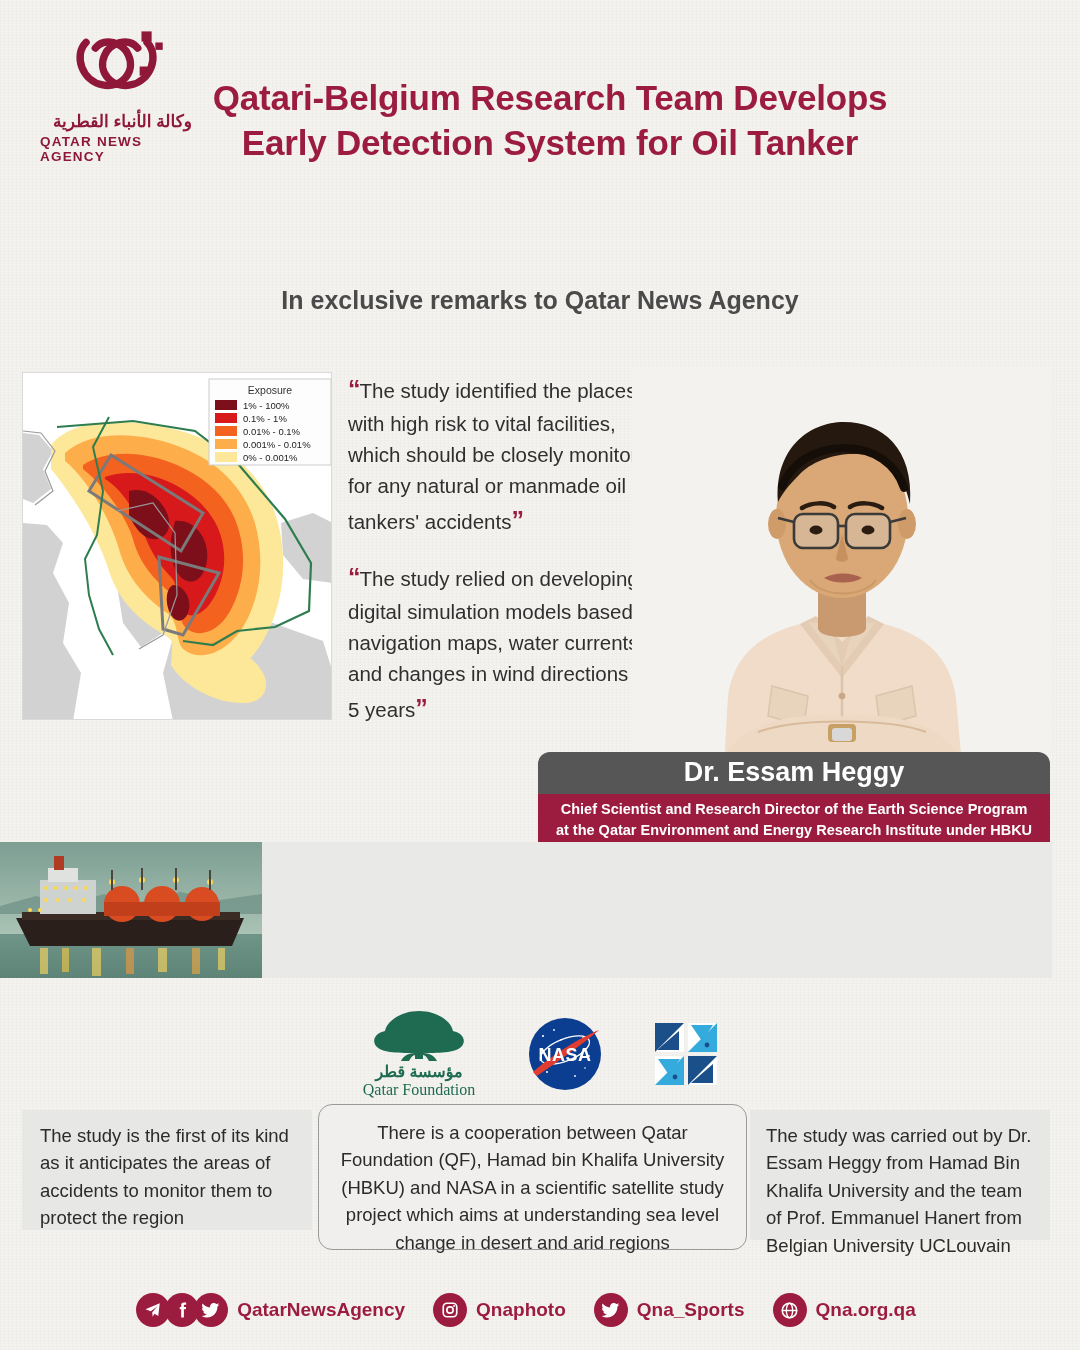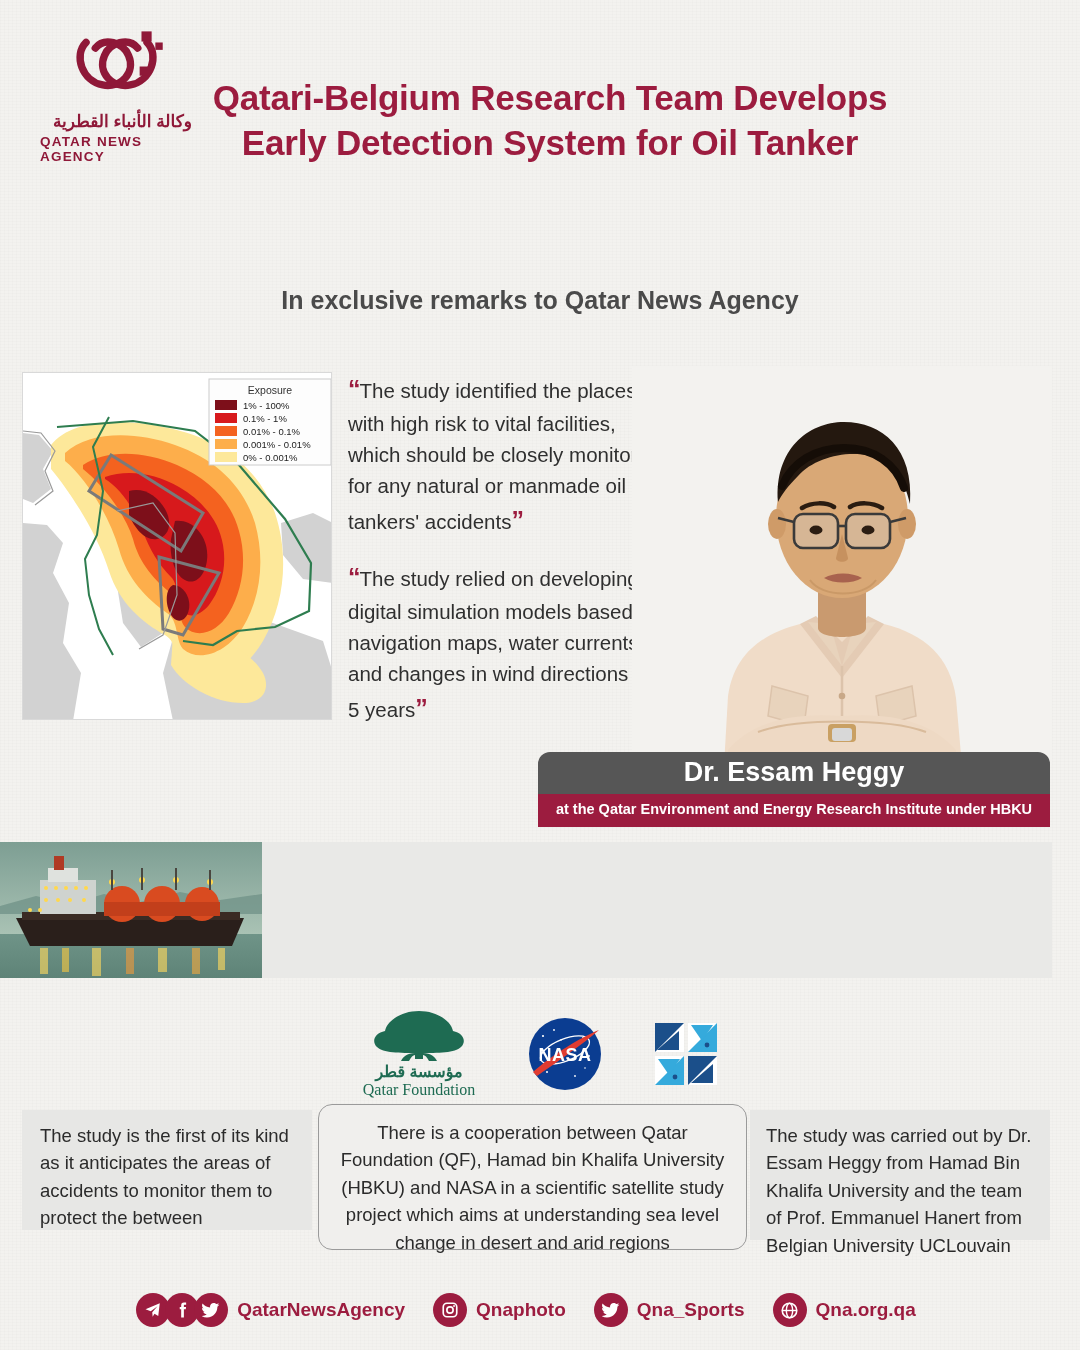"Chief Scientist and Research Director" div { html: none -> <div>Chief Scientist and Research Director of the Earth Science Program</div> }
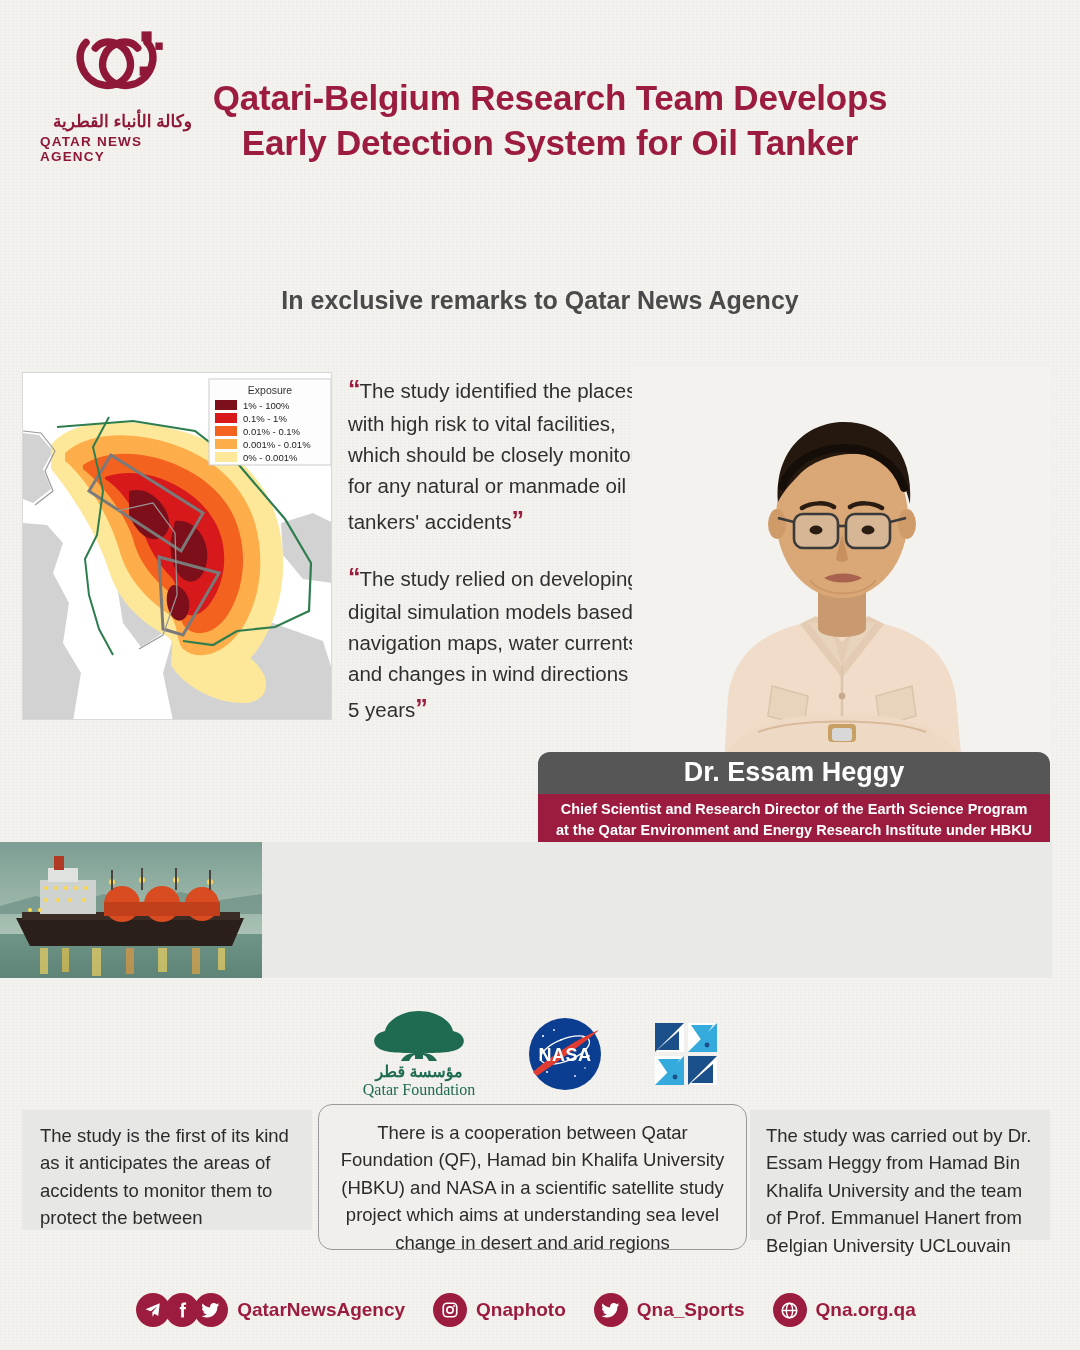"The study is the first" div.fact { text: between -> region }
